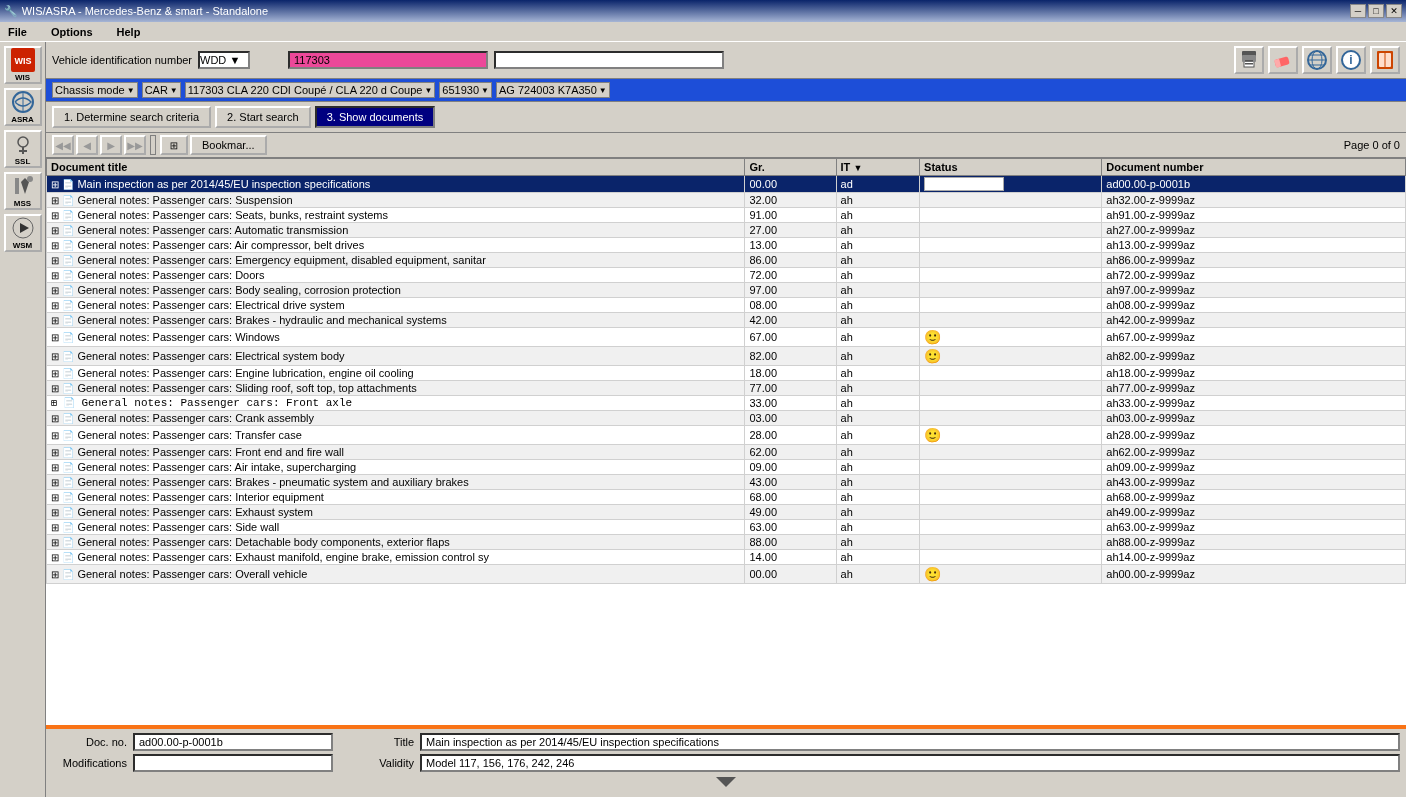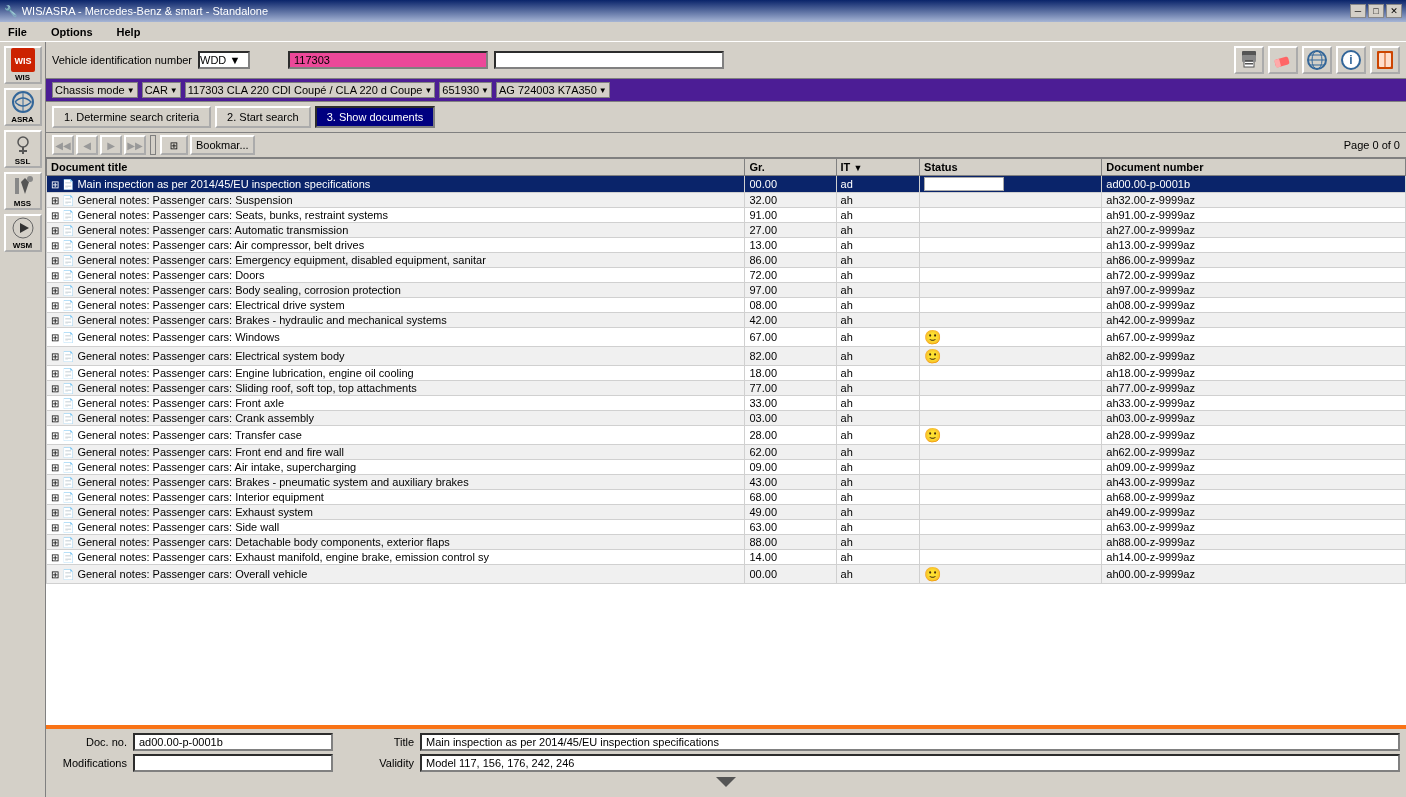"Chassis mode" .chassis-bar { background: #4c1d95 -> #1d4ed8 }
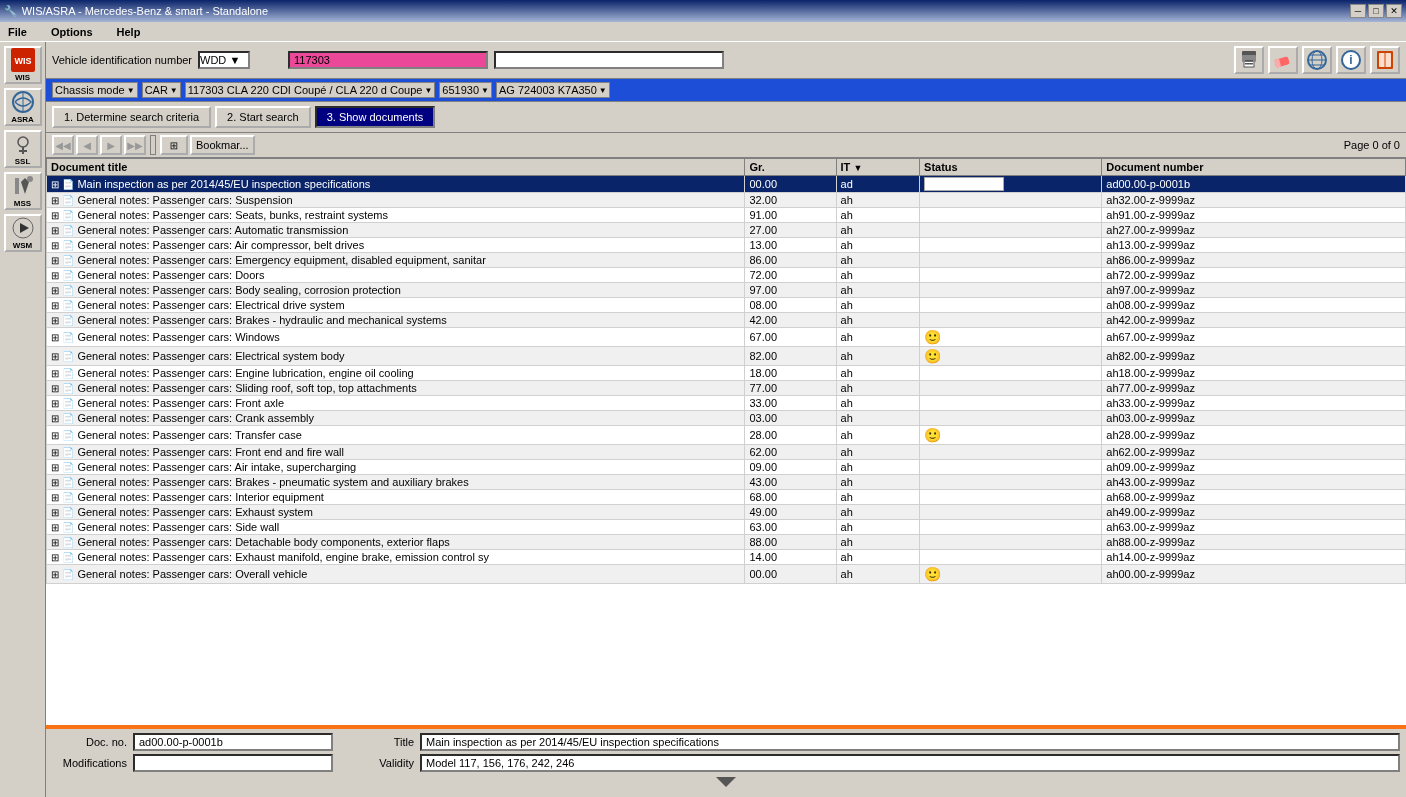"Bookmar..." .bookmark-btn { padding: 2px 4px -> 2px 10px }
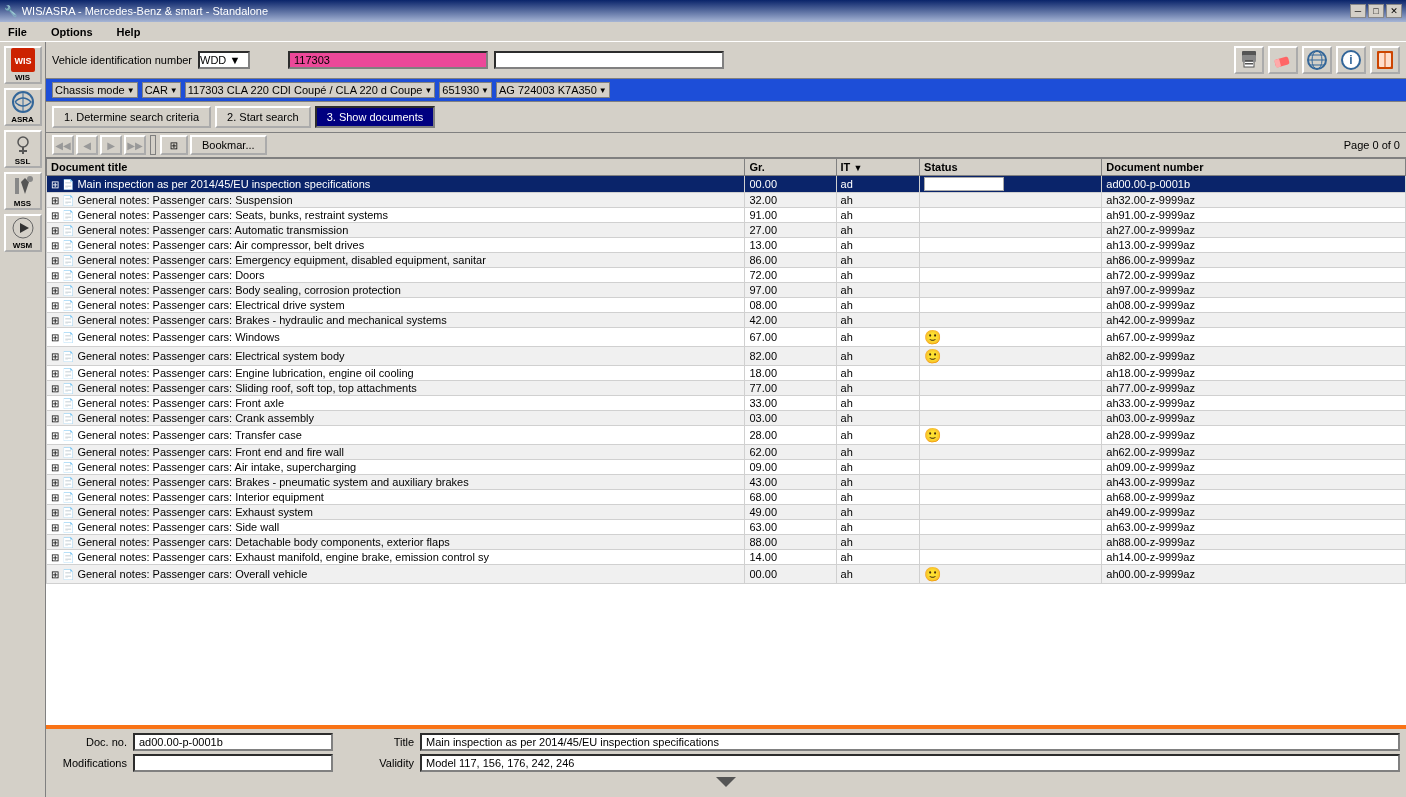"⊞ 📄 General notes: Passenger cars: Front axle" td { font-family: none -> Liberation Mono, monospace }
